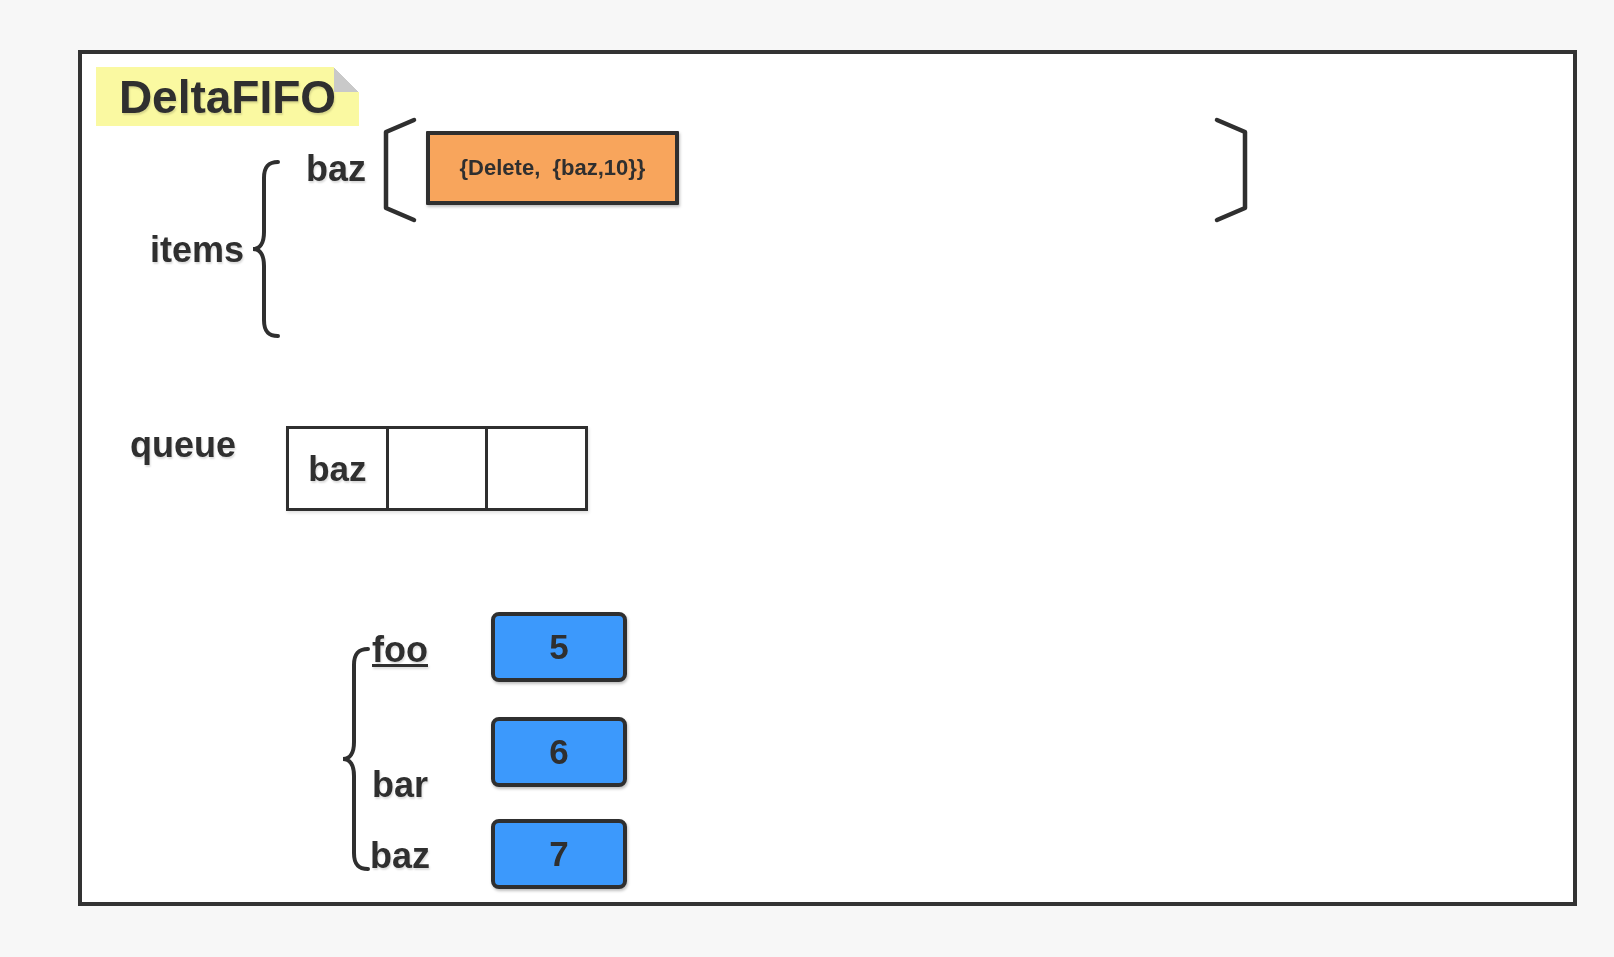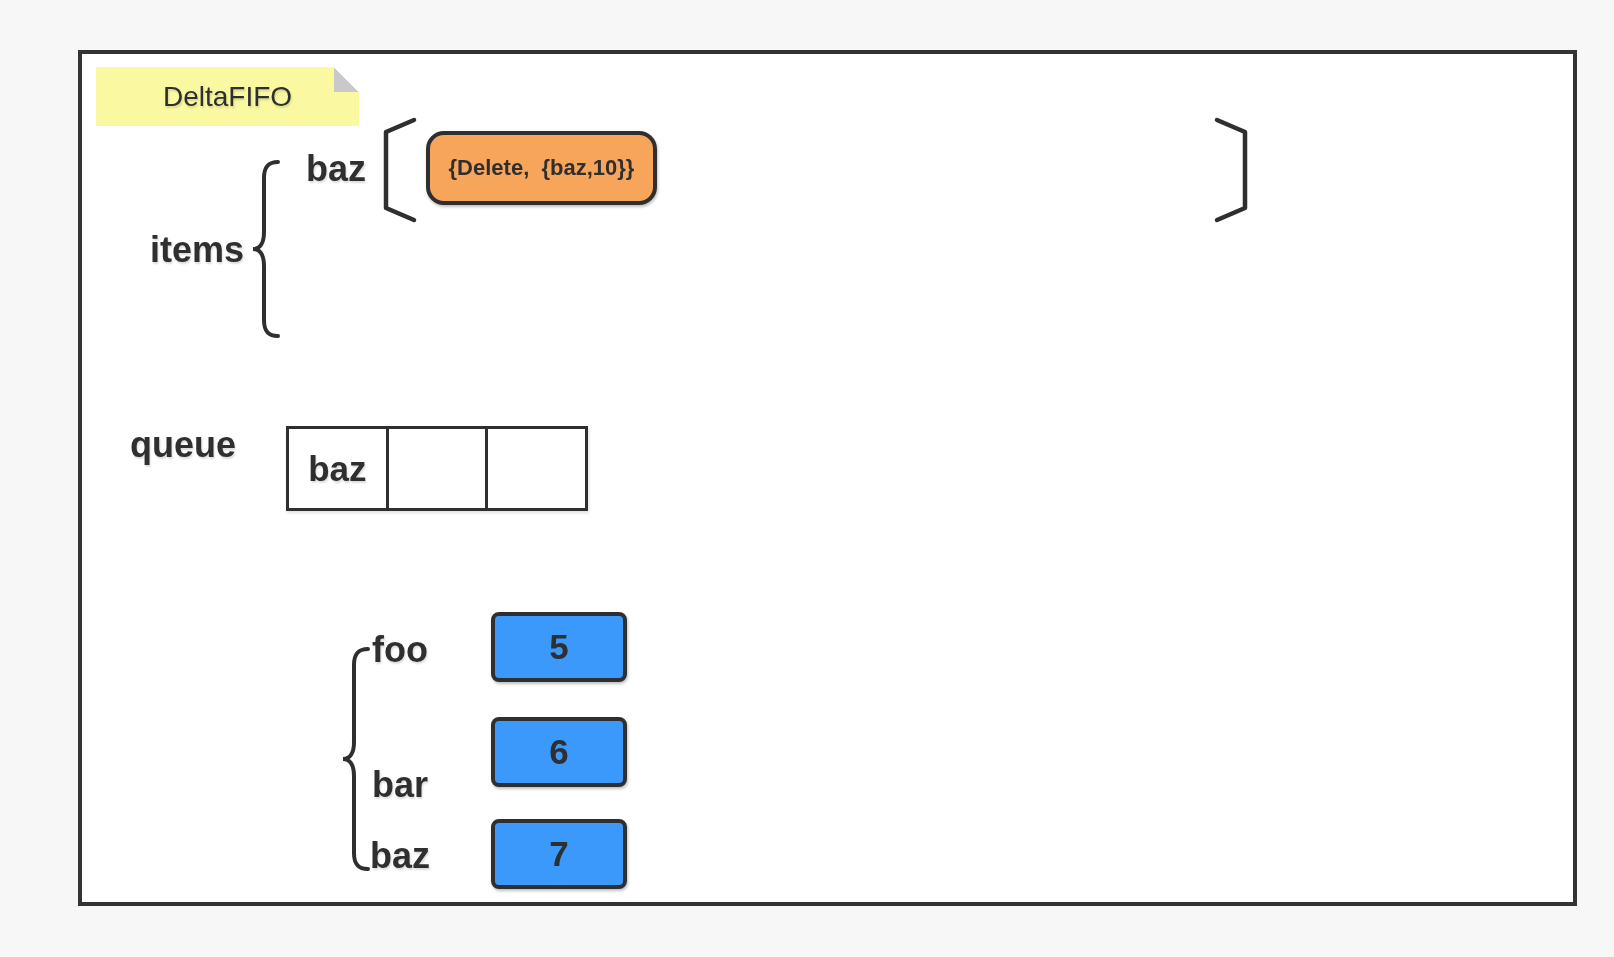"DeltaFIFO" .note-title { font-size: 28px -> 46px; font-weight: normal -> bold }
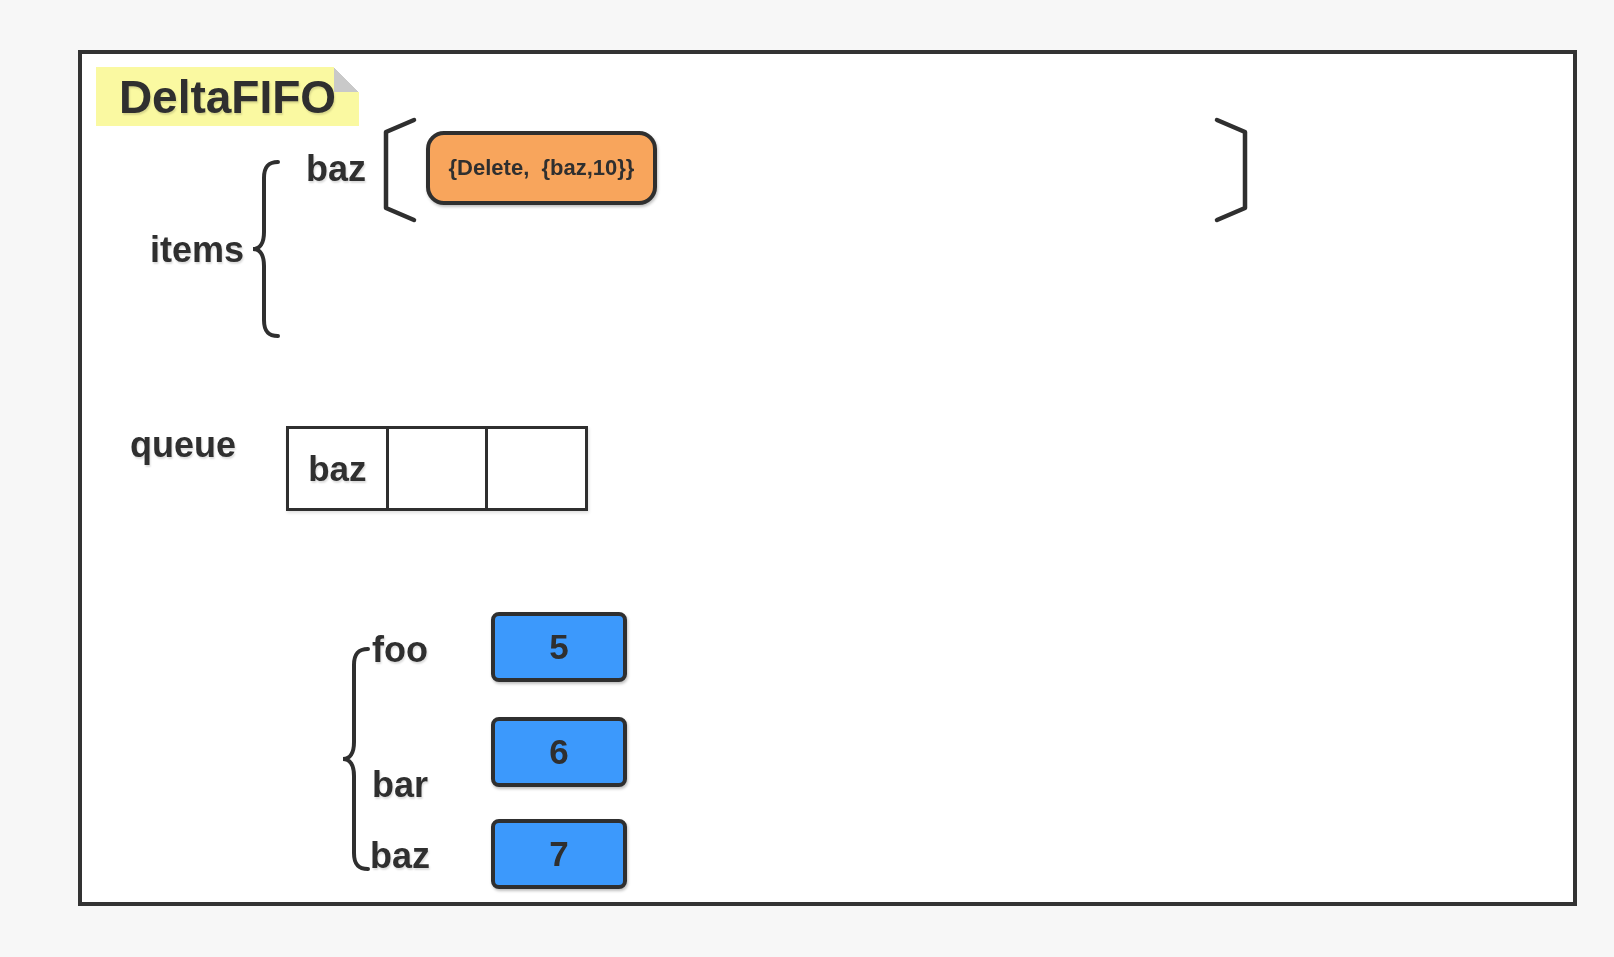"{Delete, {baz,10}}" .delta-box { border-radius: 18px -> 1px; width: 231px -> 253px }
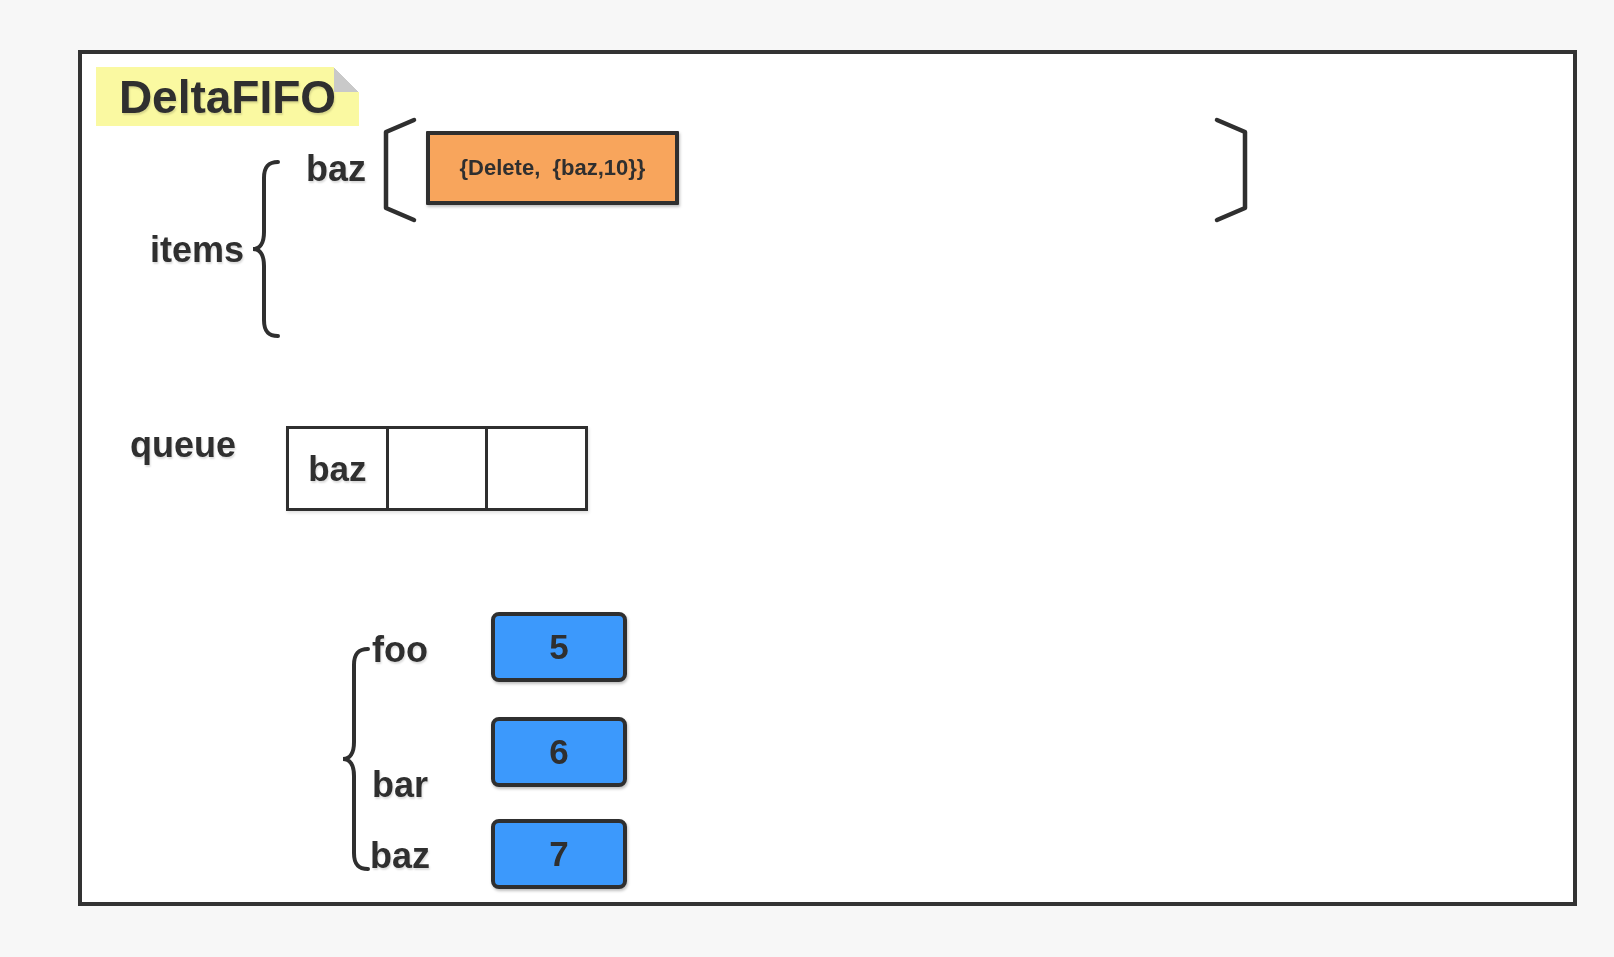"foo" div.abs { text-decoration: none -> underline }
